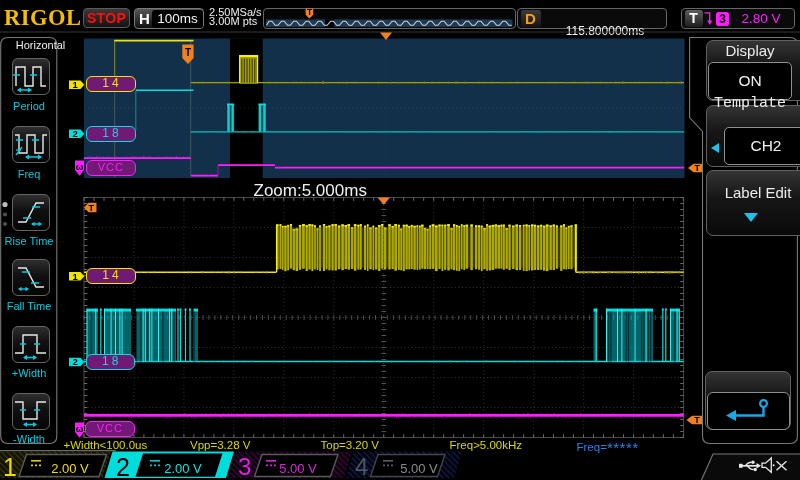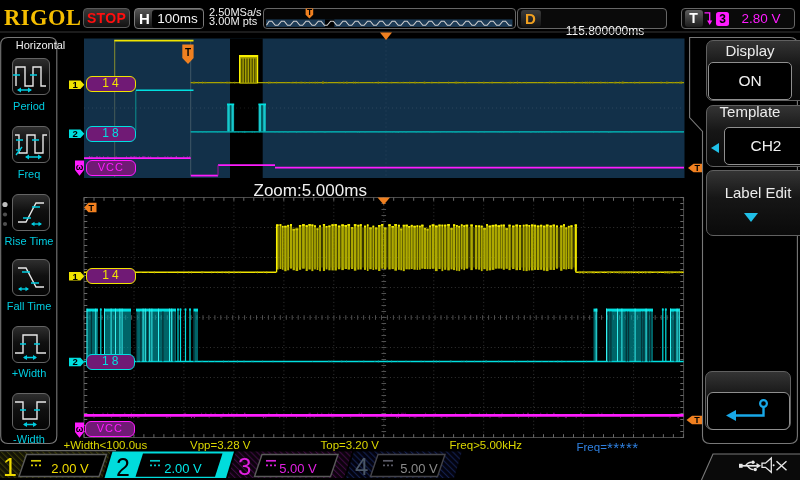"Template" div.mlabel { font-family: none -> Liberation Mono, monospace; top: 103px -> 95px }
